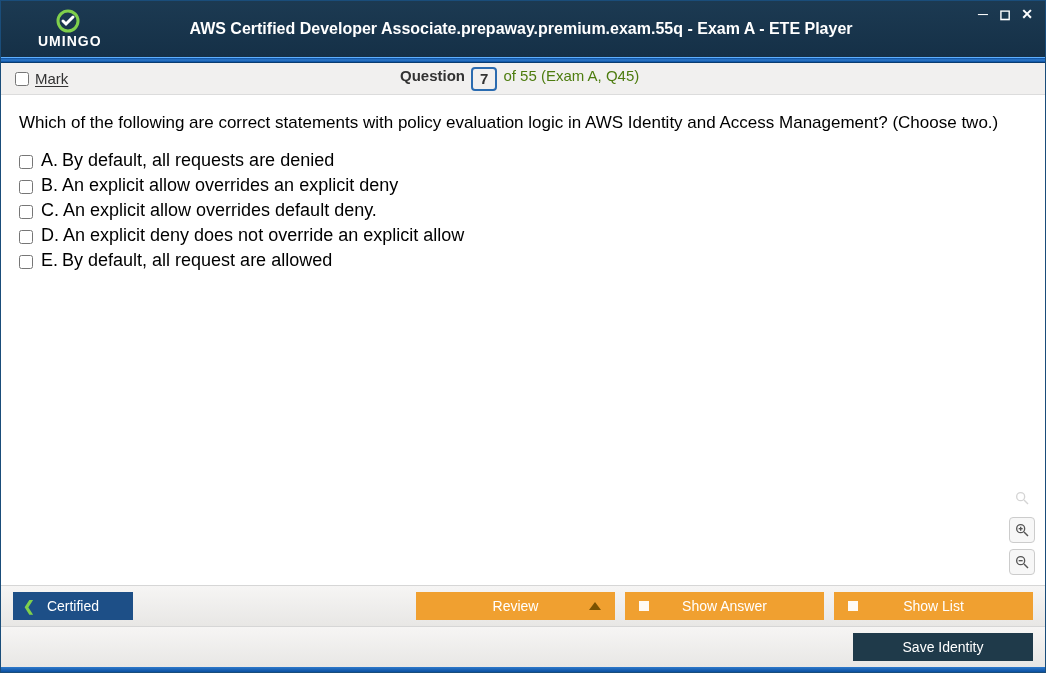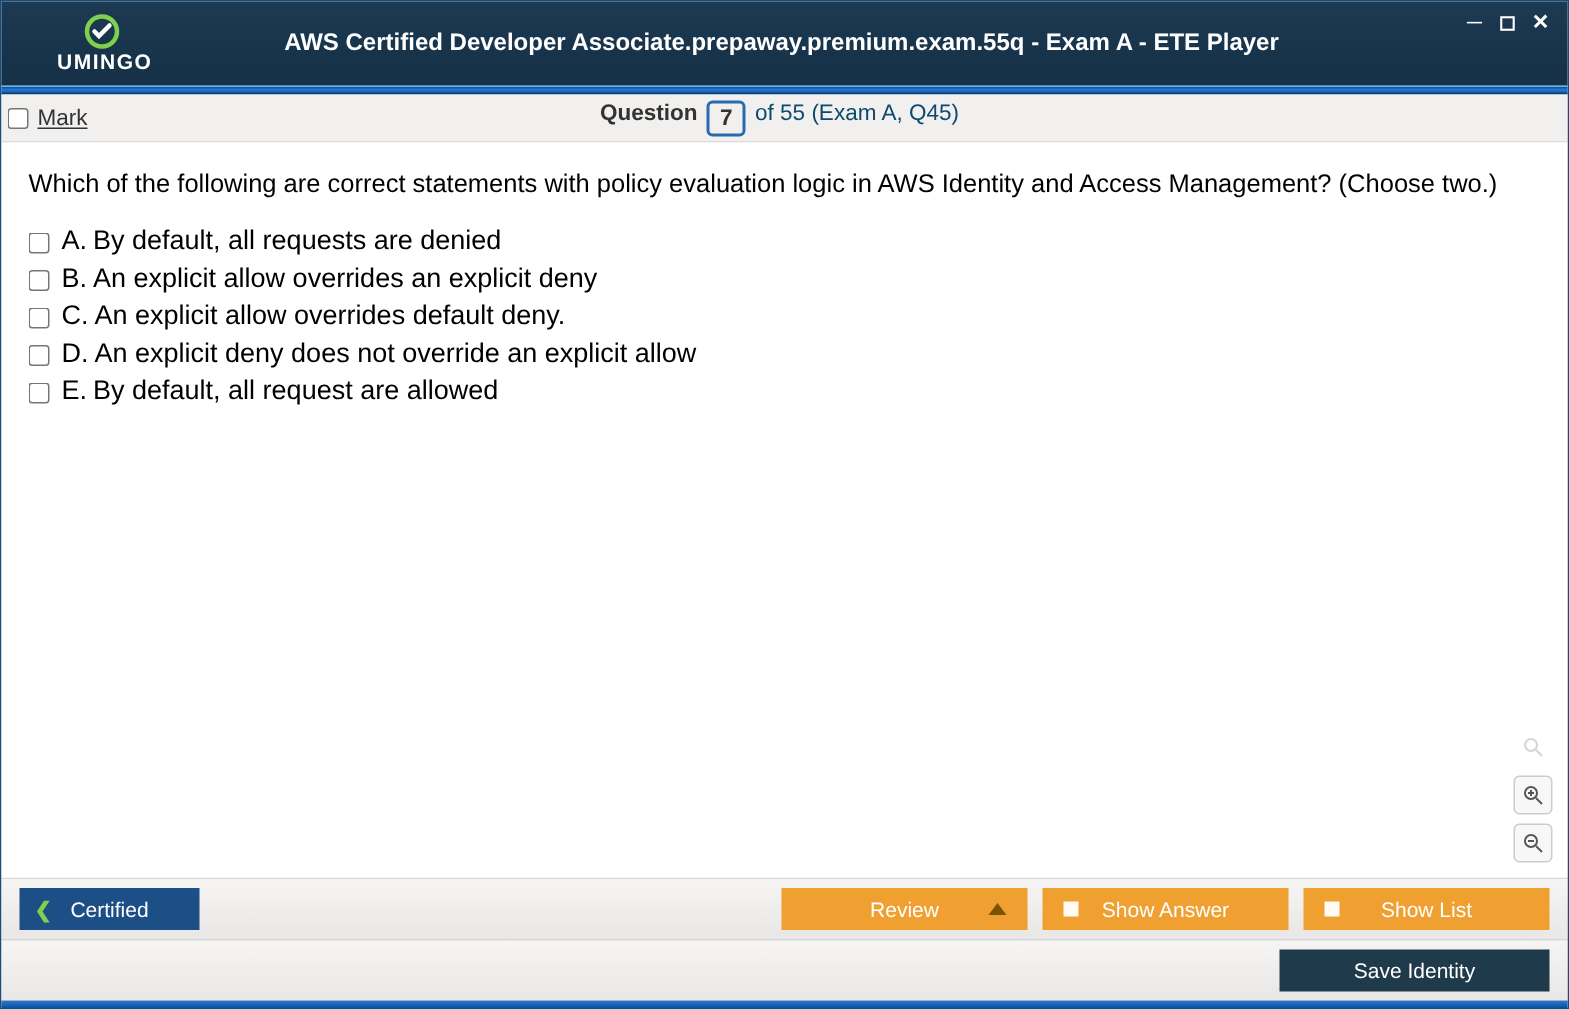"Mark" .info-bar { padding: 0 4px -> 0 14px }
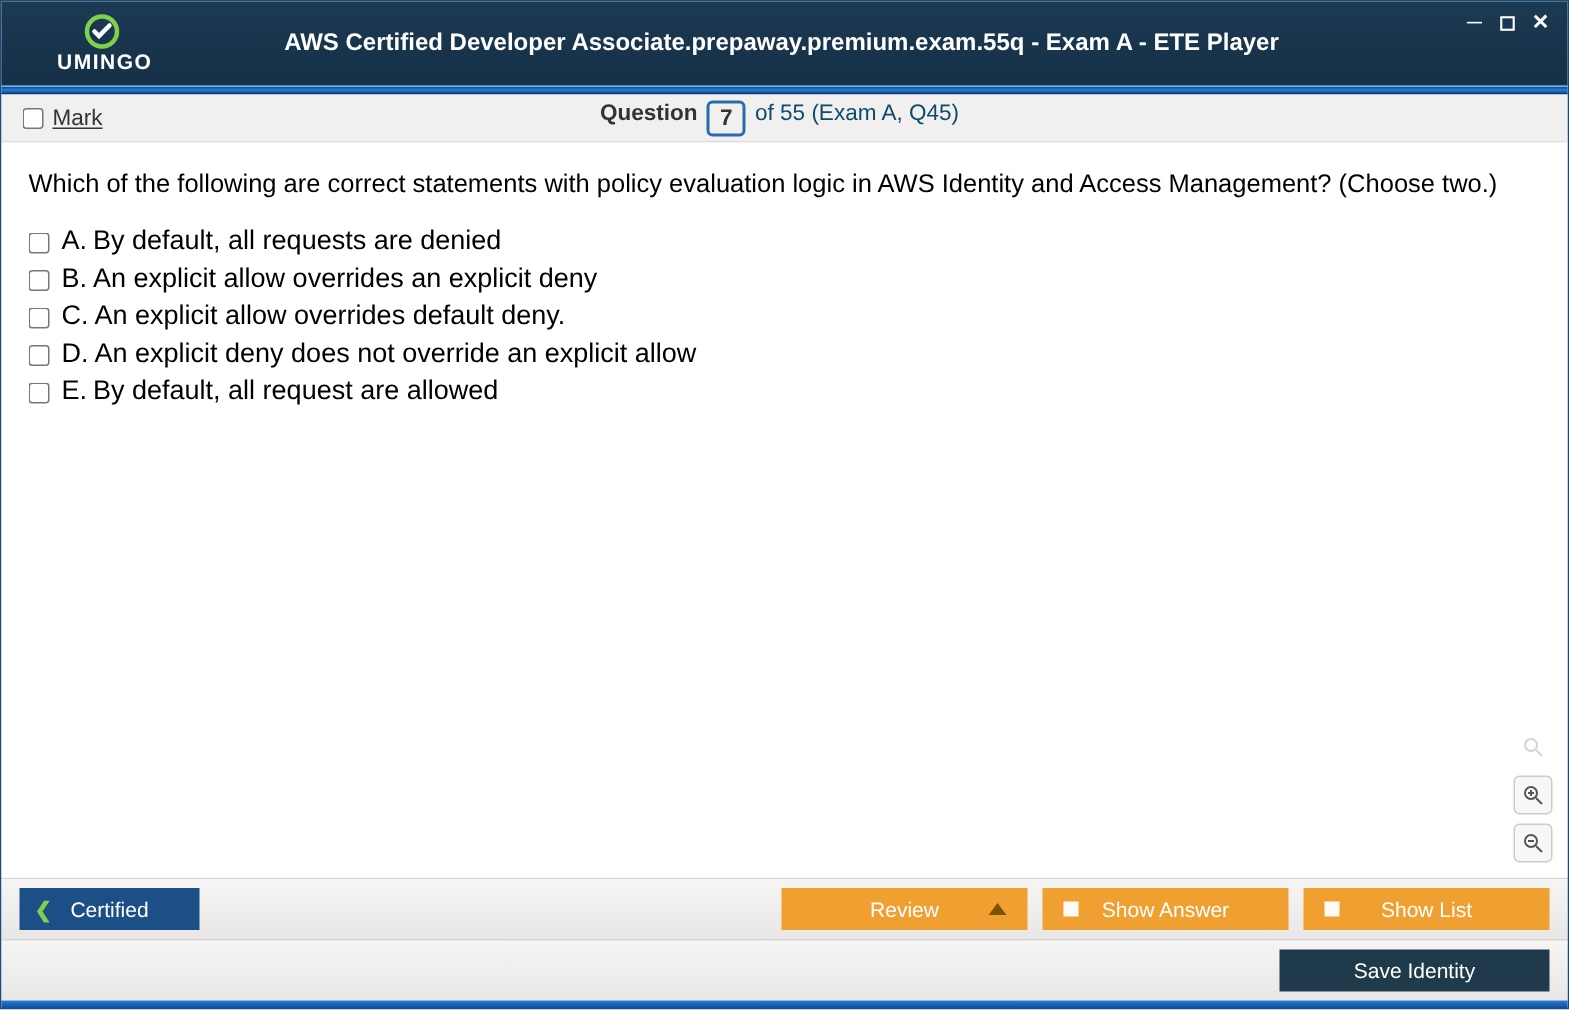"of 55 (Exam A, Q45)" .q-rest { color: #0c4a6e -> #4d7c0f }
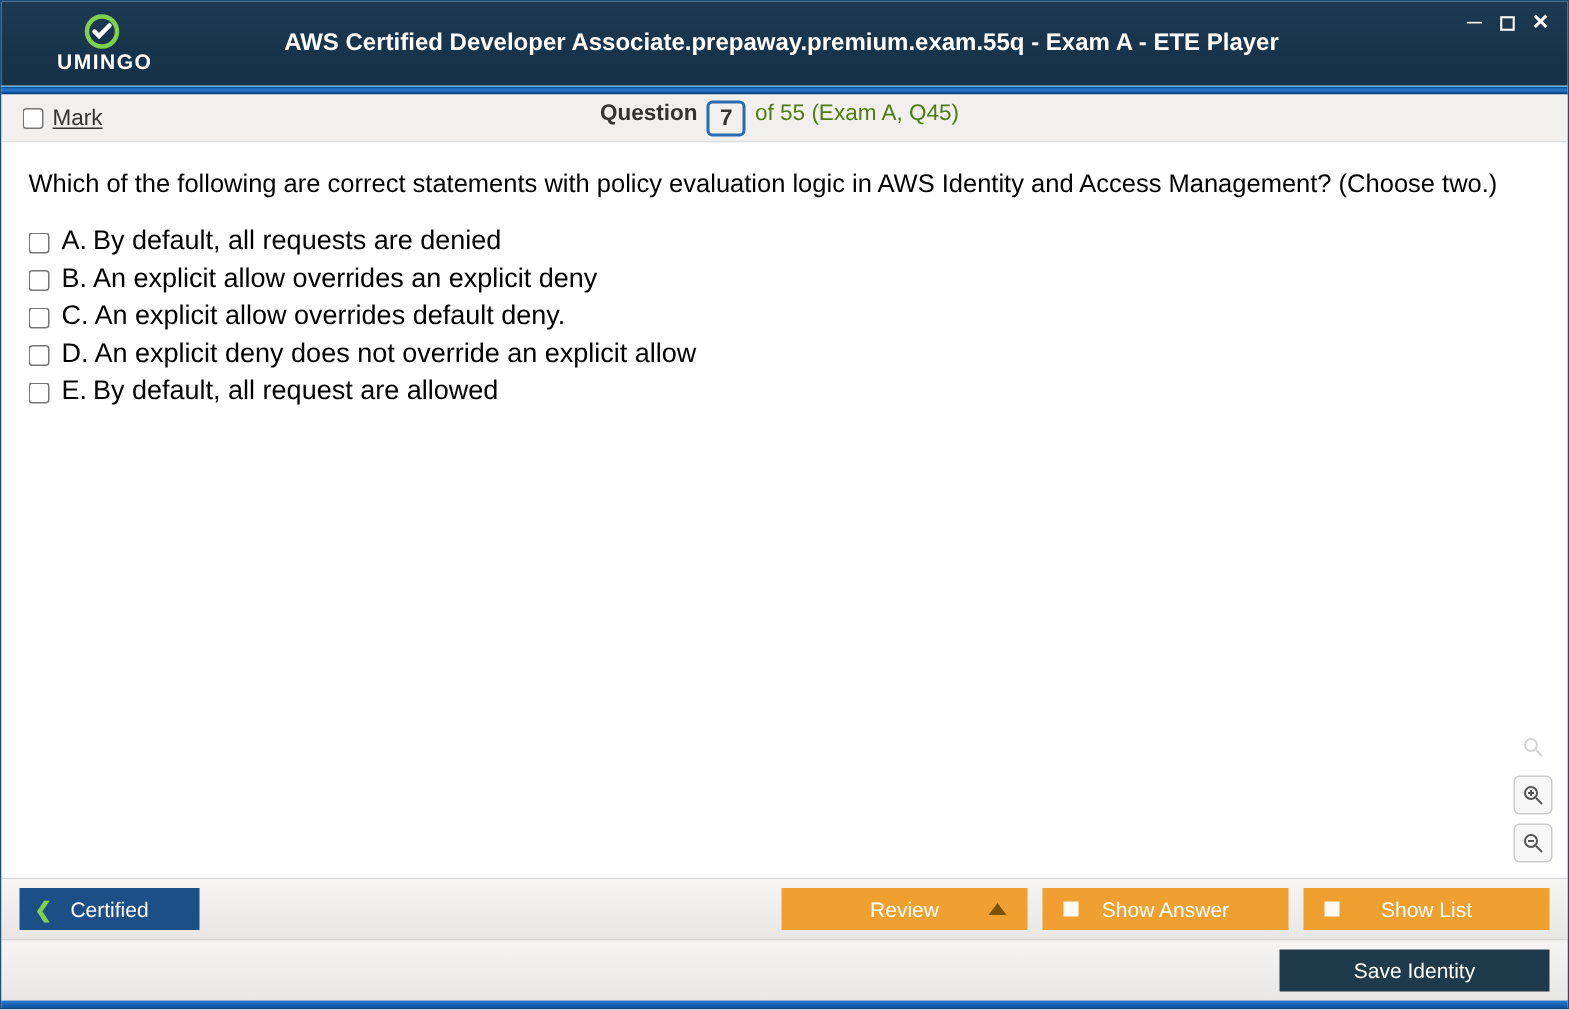"Review" .btn-orange { width: 164px -> 199px }
